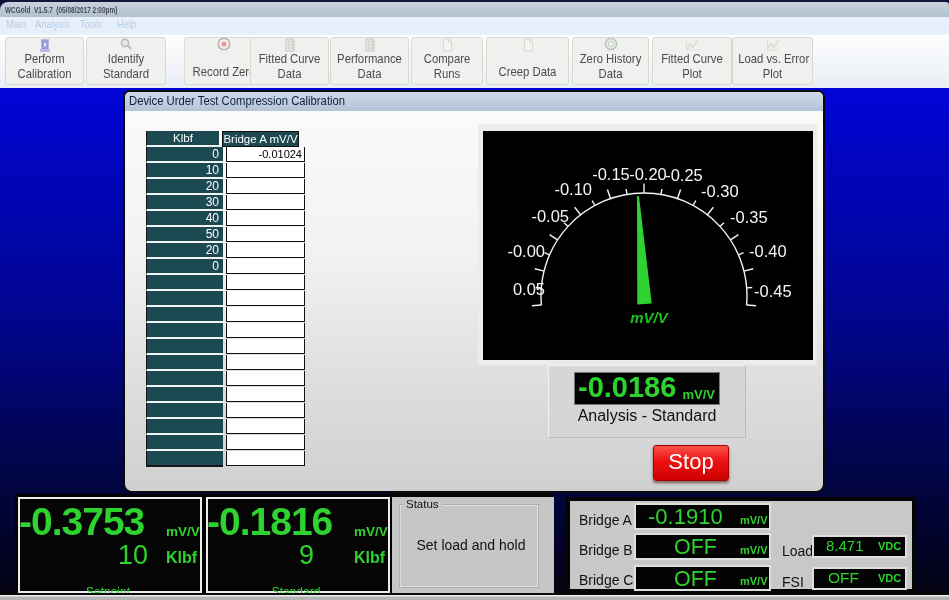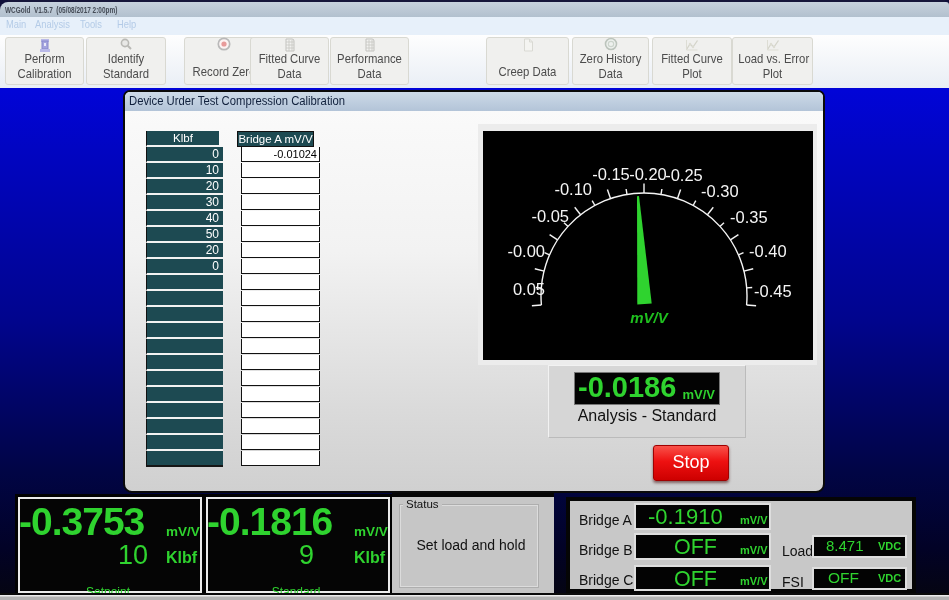"Compare" div.tbtn { html: none -> <div> <div><svg> <path></path> <path></path> </svg></div> <div>Compare<br>Runs</div> </div> }
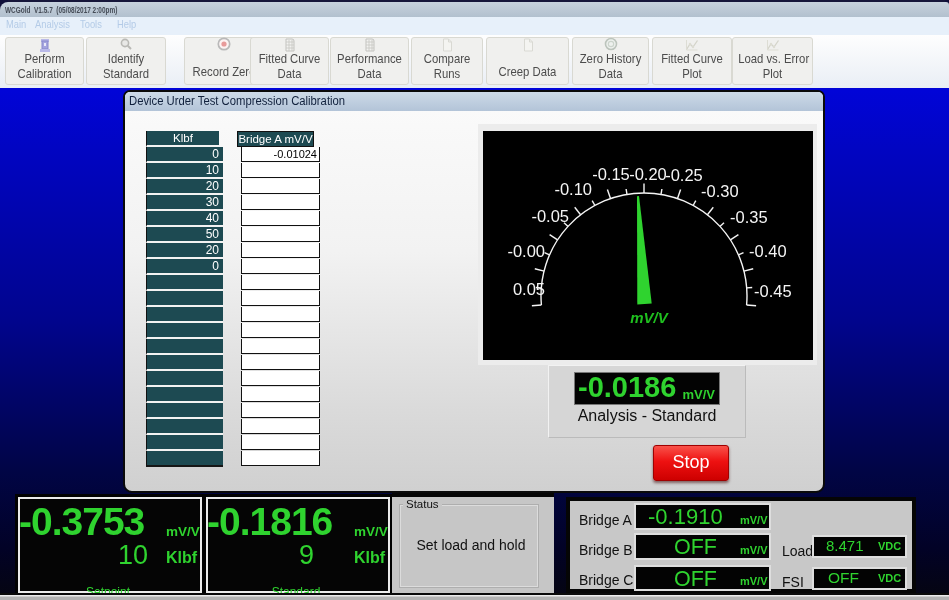"Bridge A mV/V" .c2 { margin-left: 18px -> 3px }
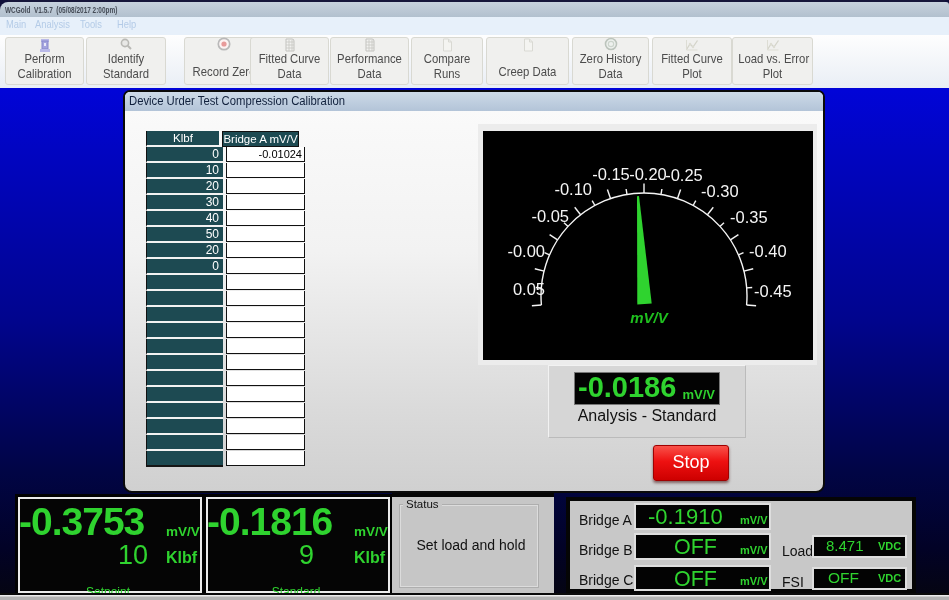"Stop" #stopbtn { font-size: 18px -> 22px }
